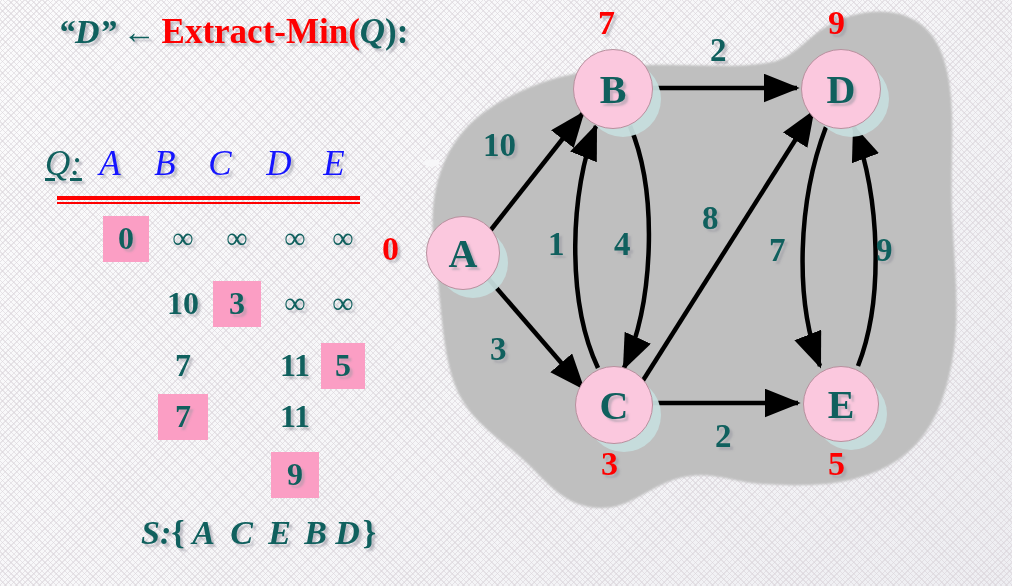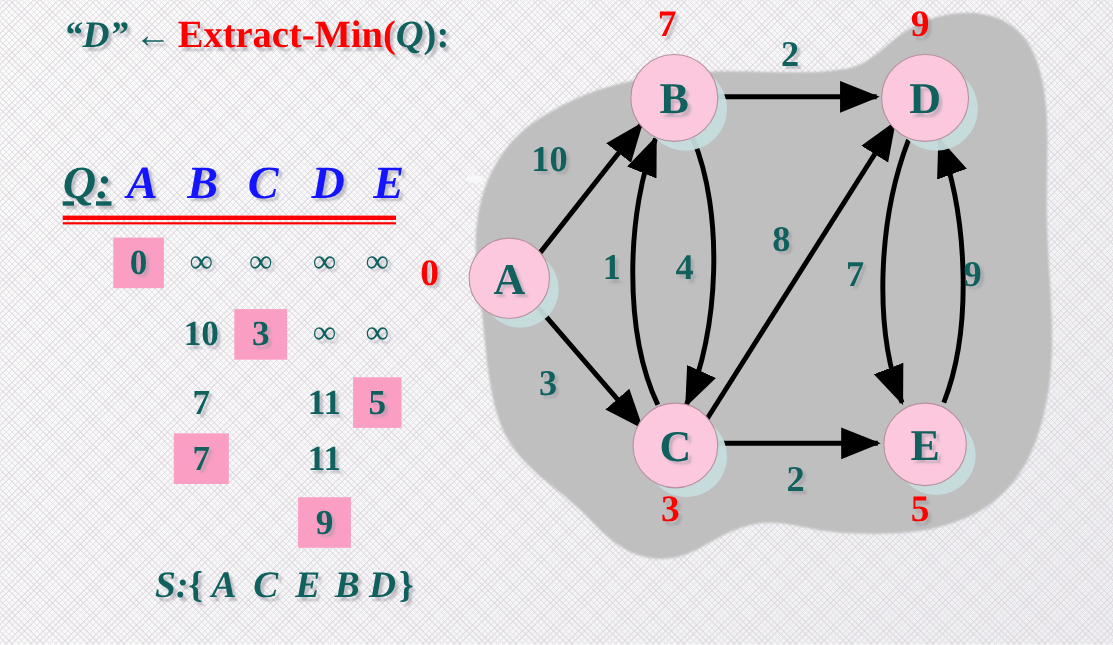"Q: A B C D" #q-header { font-size: 42px -> 35px; font-weight: bold -> normal; left: 57px -> 45px }
